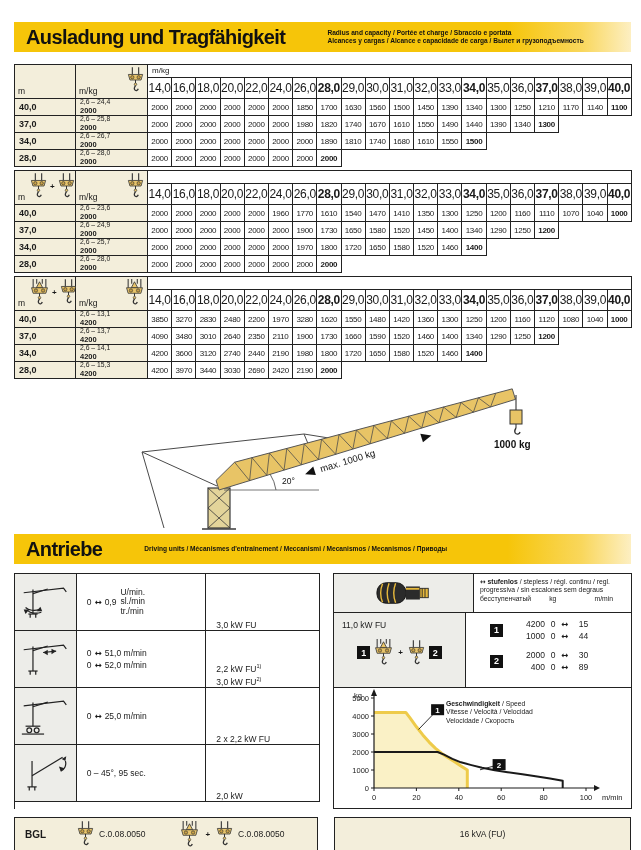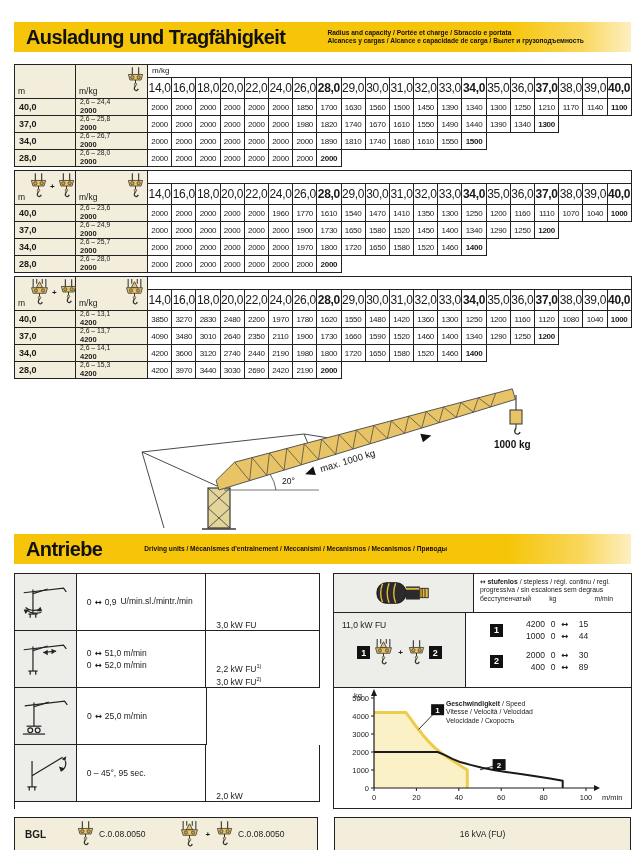"1780" div.cc { text: 1780 -> 3280 }
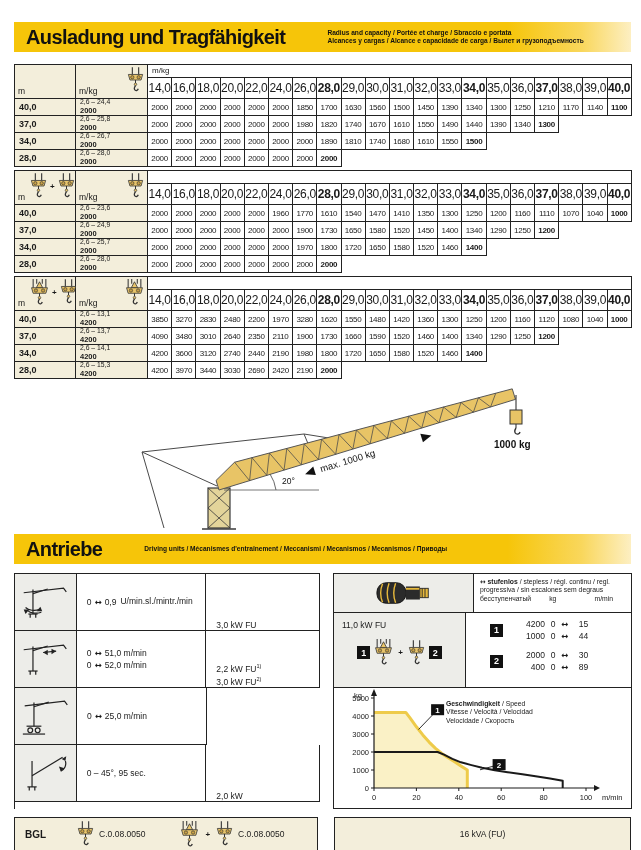"U/min." .stack-col { flex-direction: row -> column }
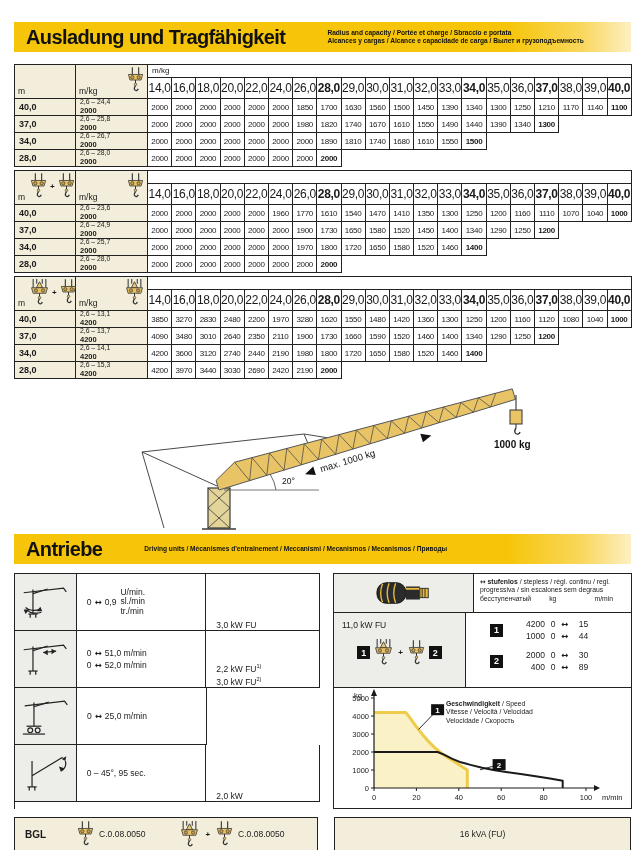"2 x 2,2 kW FU" div.dc { html: none -> <div> <div><span>2 x 2,2 kW FU</span></div> </div> }
